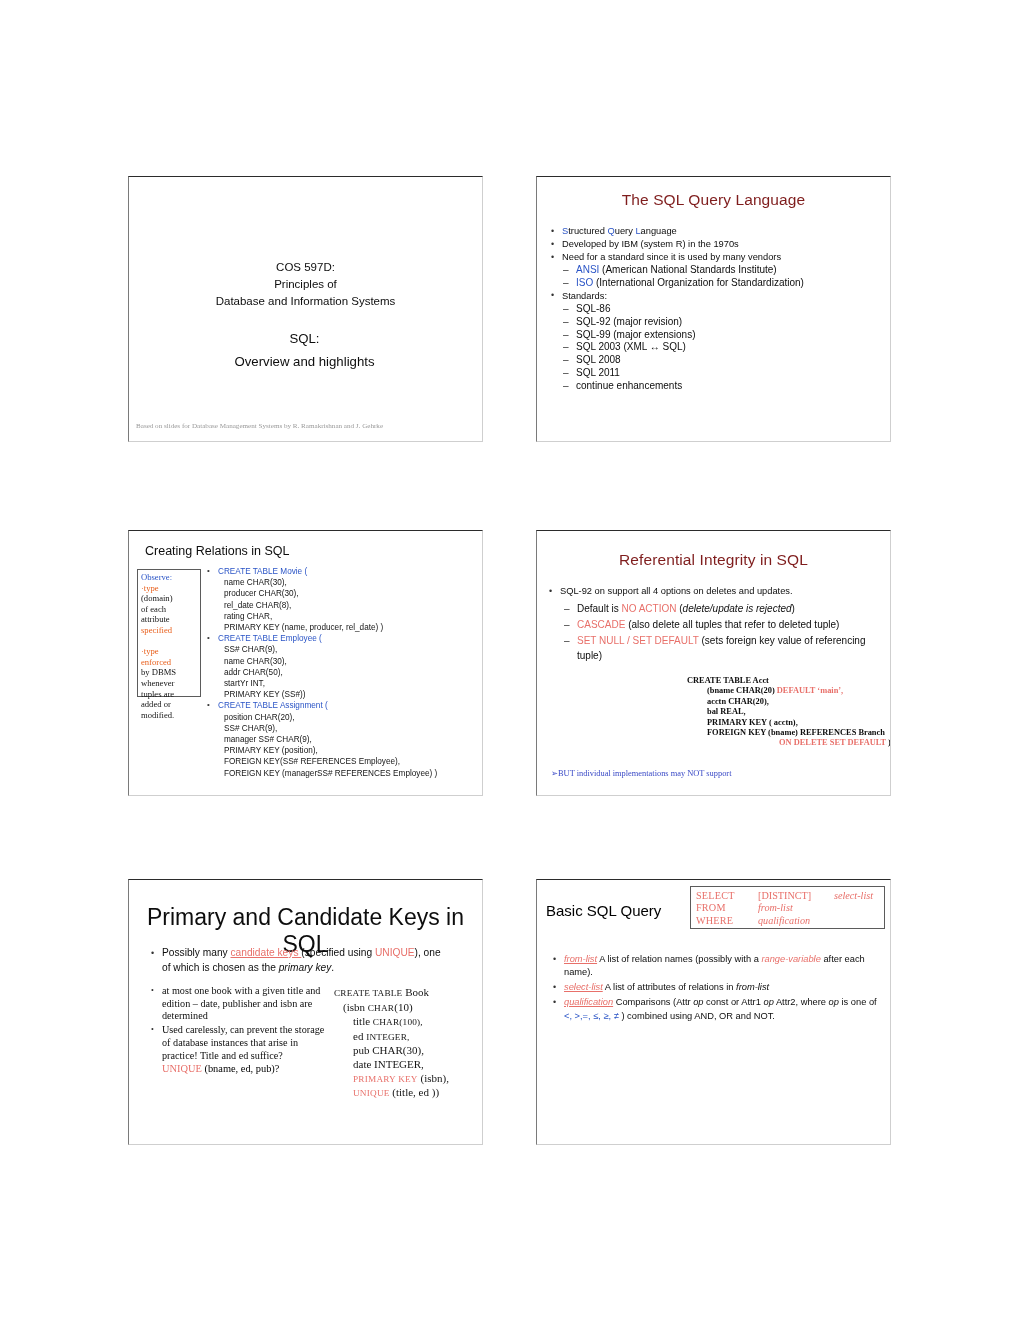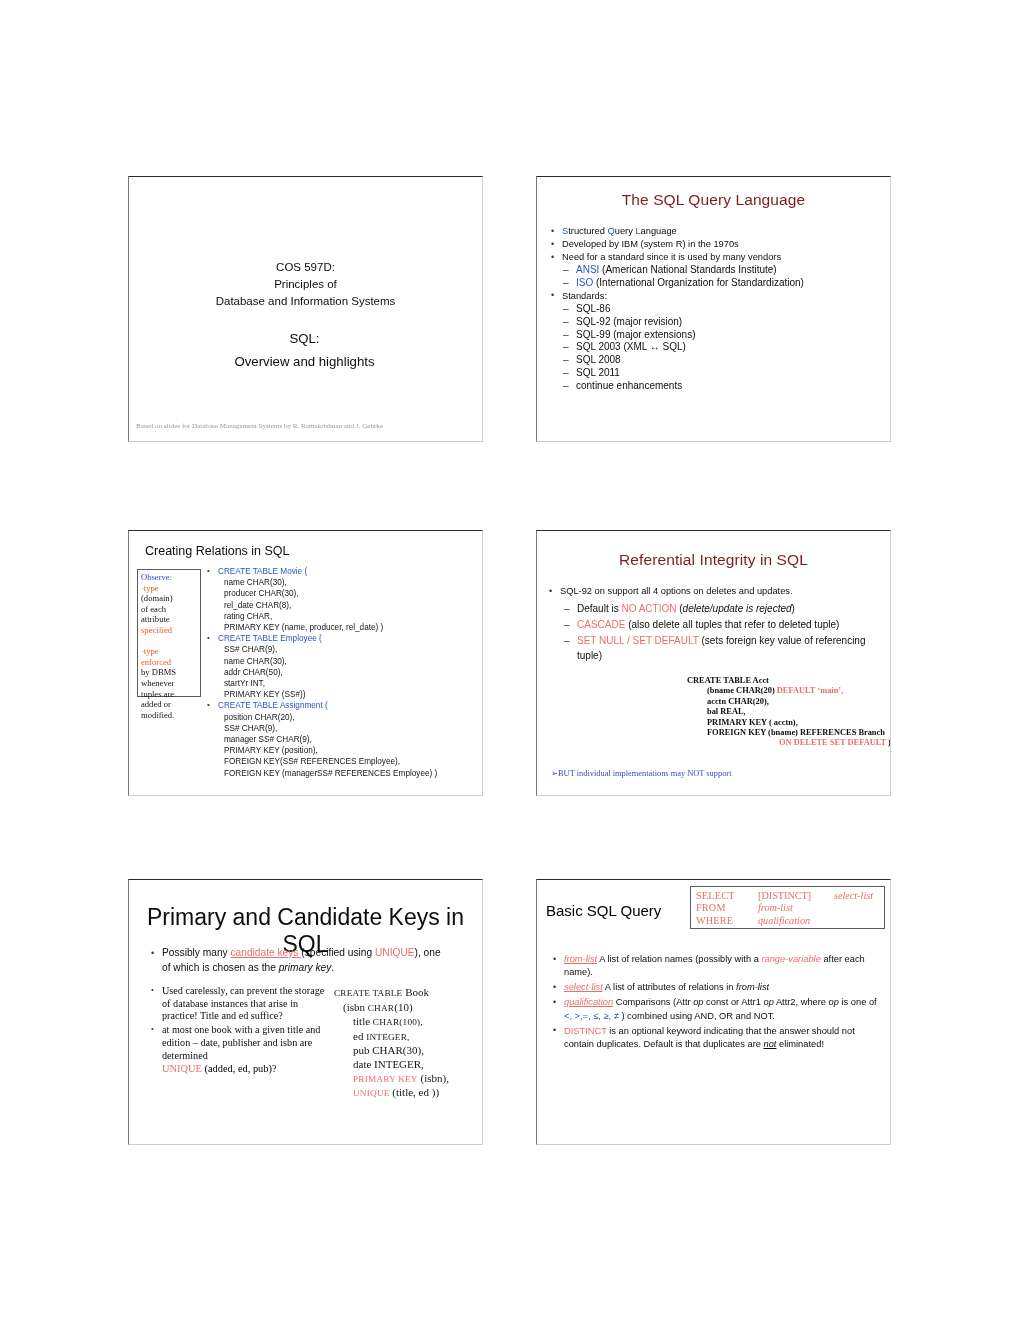"Used carelessly, can prevent the" li { order: before "at most one book with" -> after "at most one book with" }
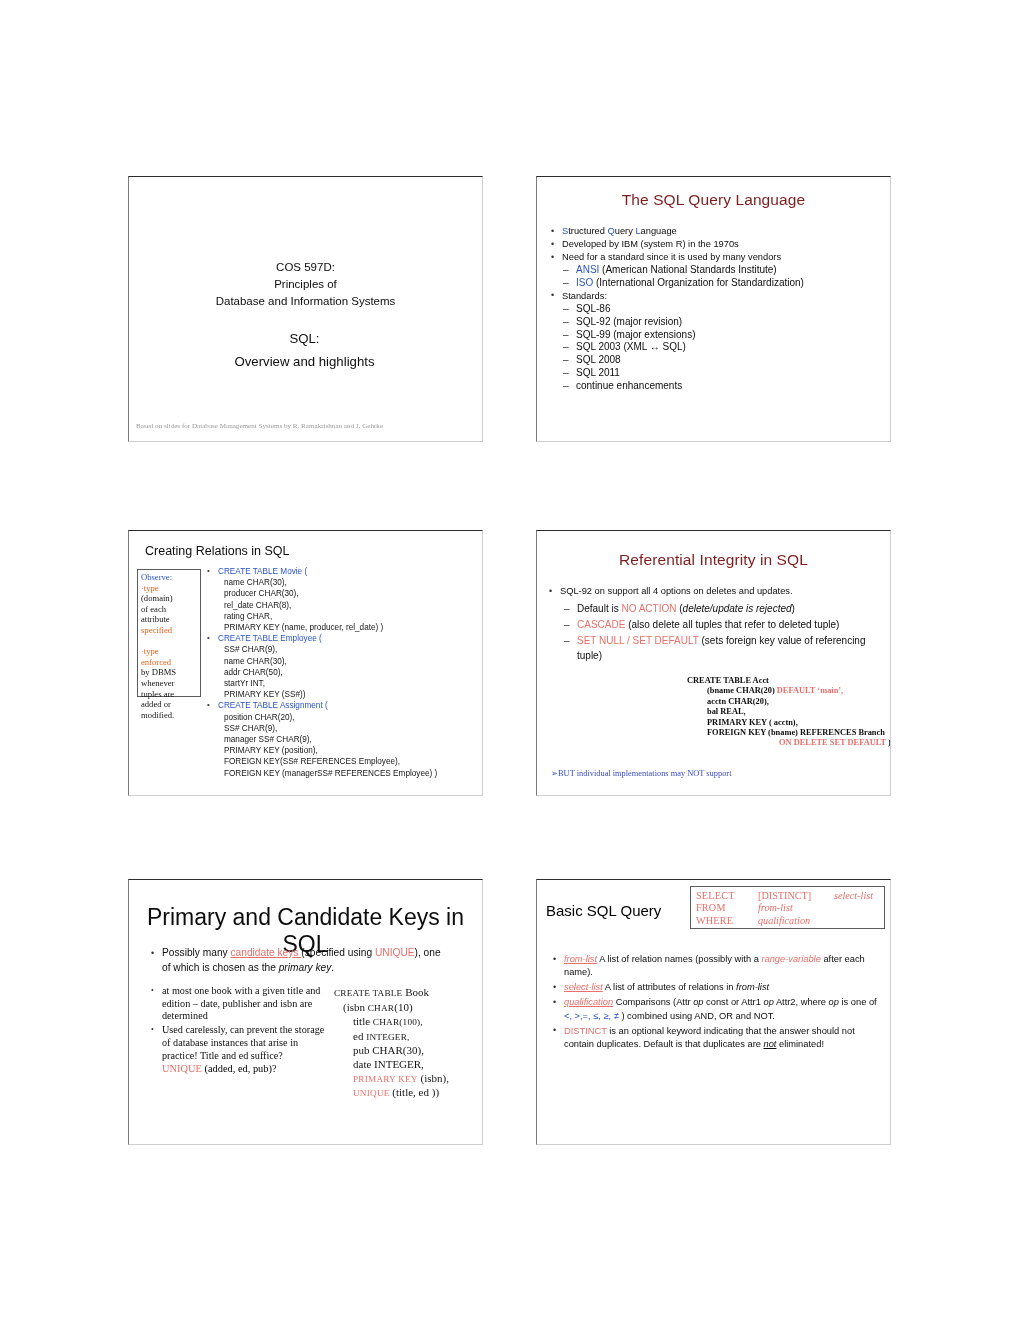"DISTINCT is an optional keyword" li { html: <li><span>DISTINCT</span><span> is an optional keyword indicating that the answer should not contain duplicates. Default is that duplicates are </span><span>not</span><span> eliminated!</span></li> -> none }
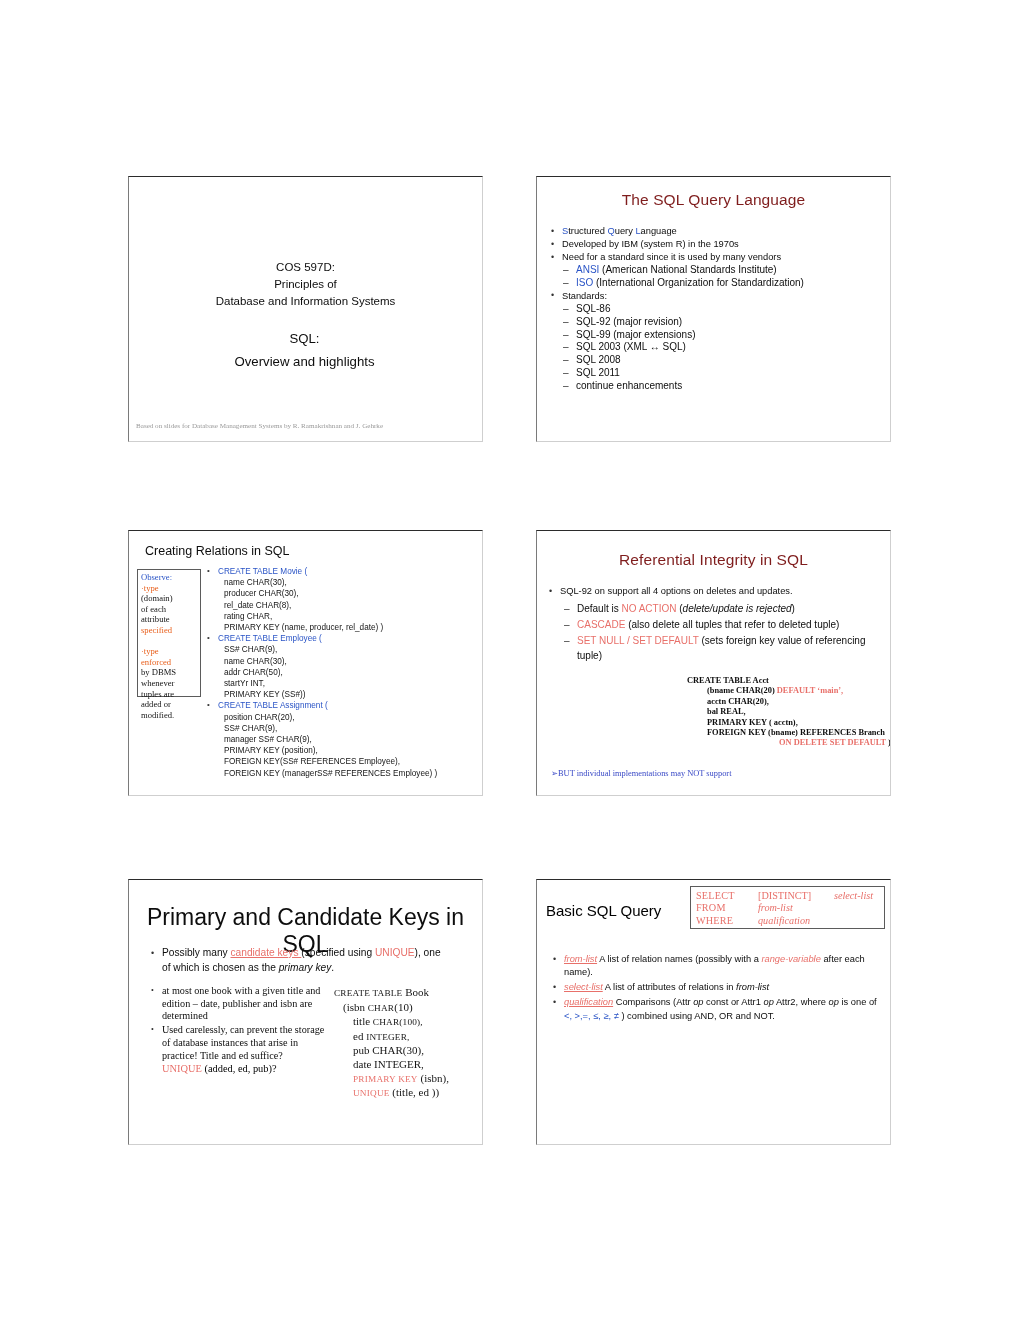"(added, ed, pub)?" span { text: added -> bname }
